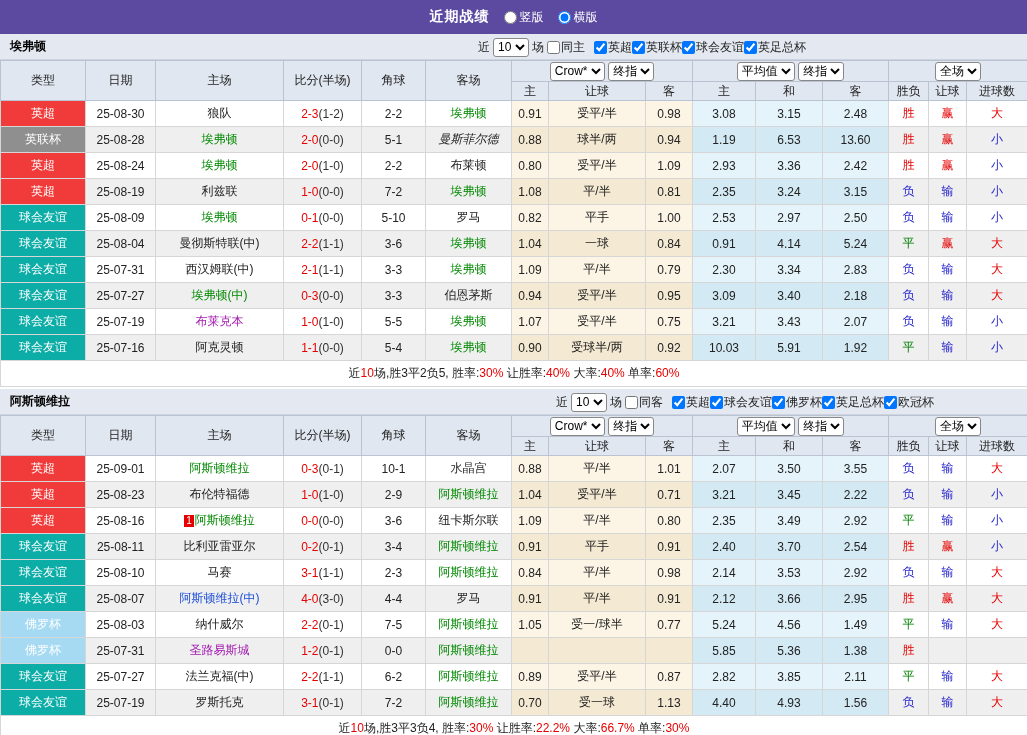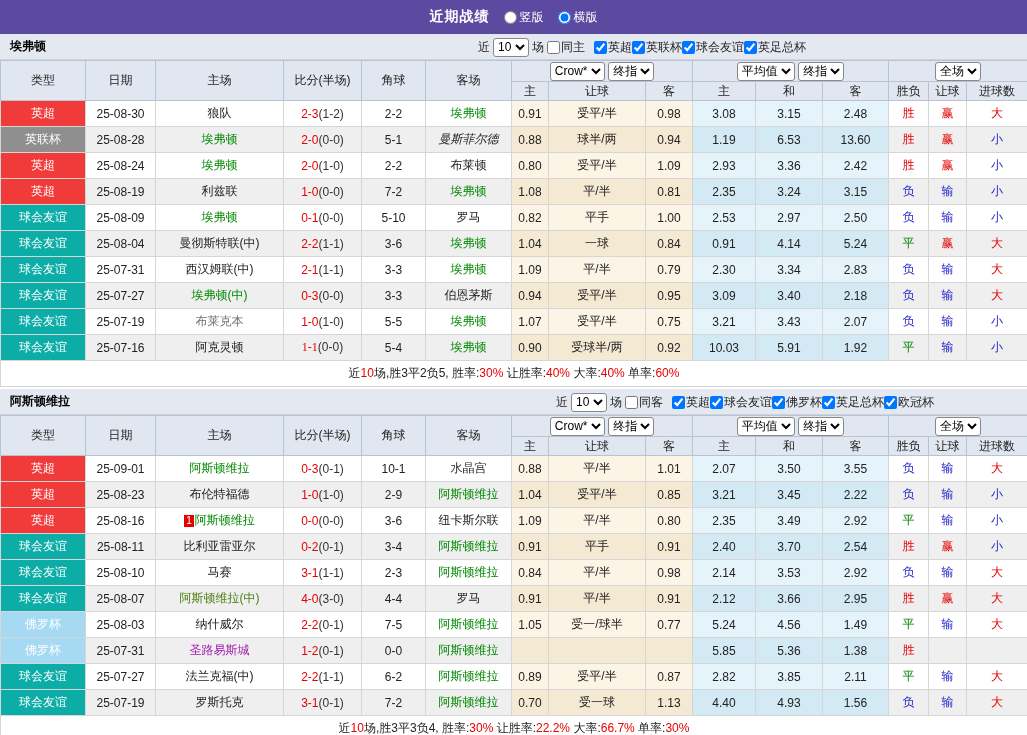"布莱克本" span { color: #737373 -> #a21caf }
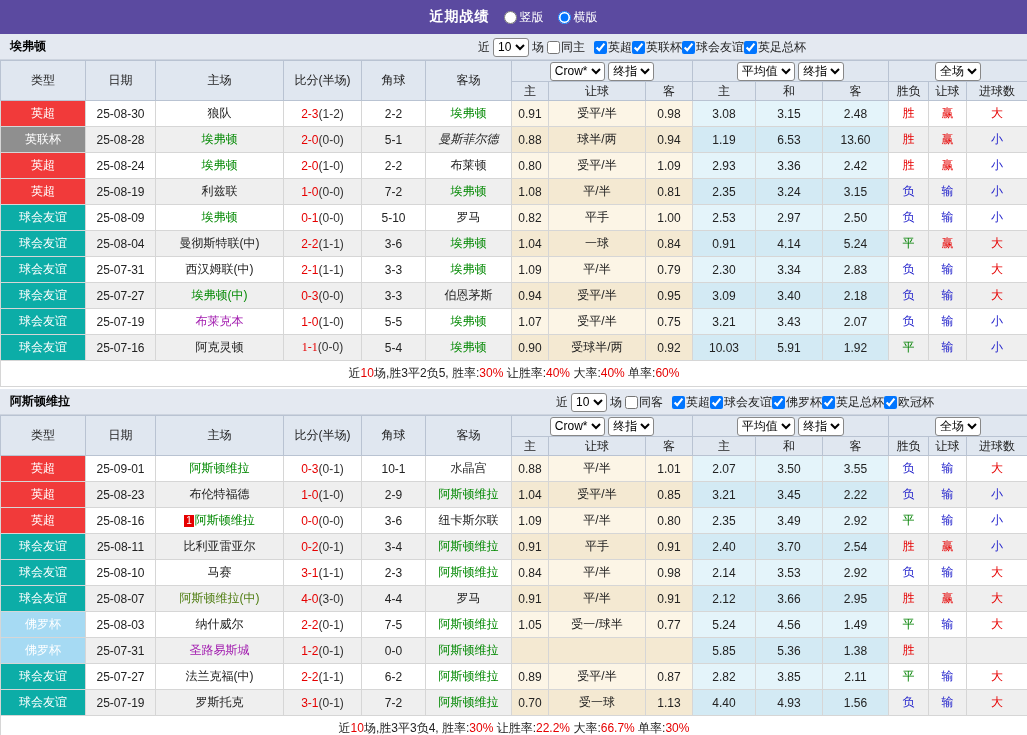"1-1" span { font-family: Liberation Serif, serif -> none }
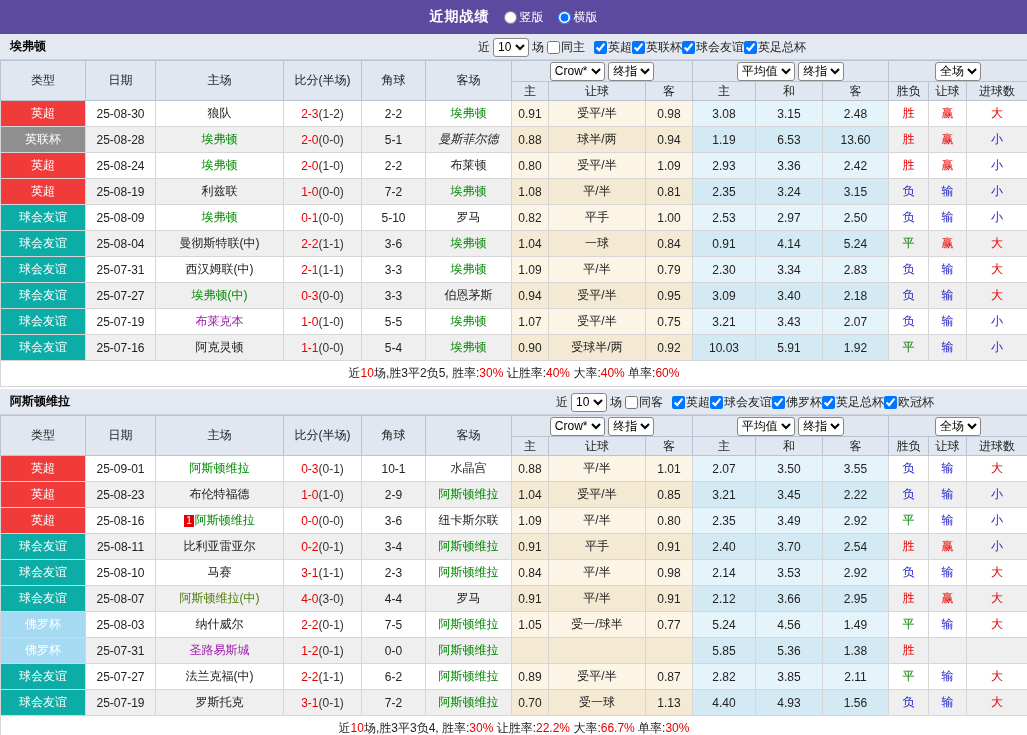"0.85" td.c-h { text: 0.85 -> 0.71 }
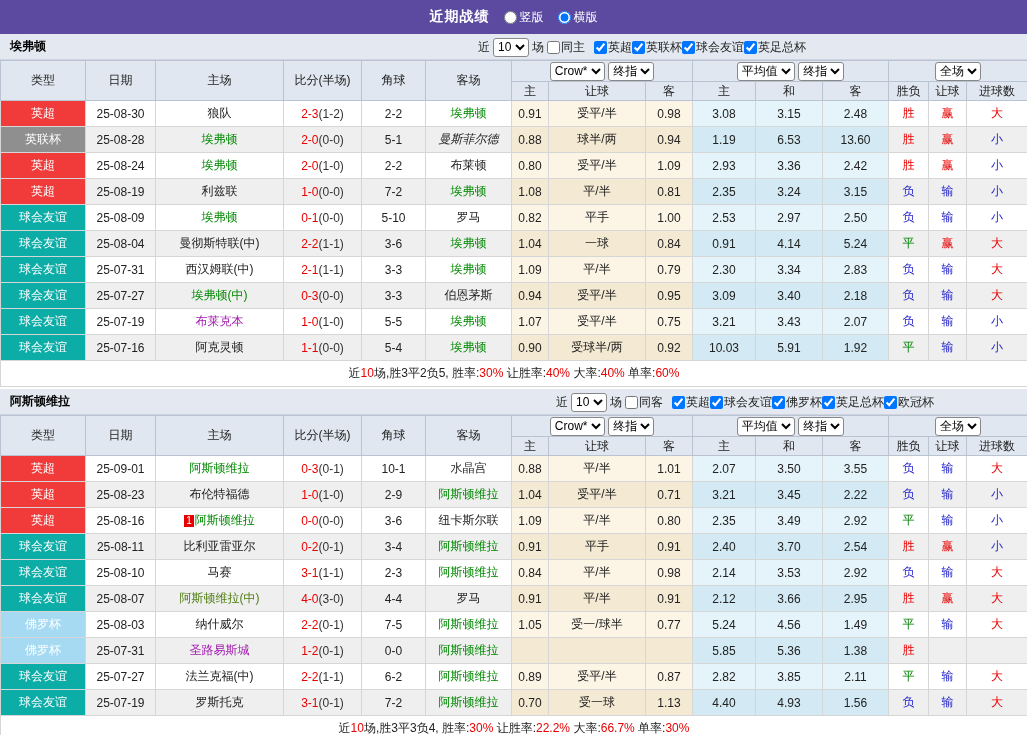"阿斯顿维拉(中)" span { color: #4d7c0f -> #1d4ed8 }
